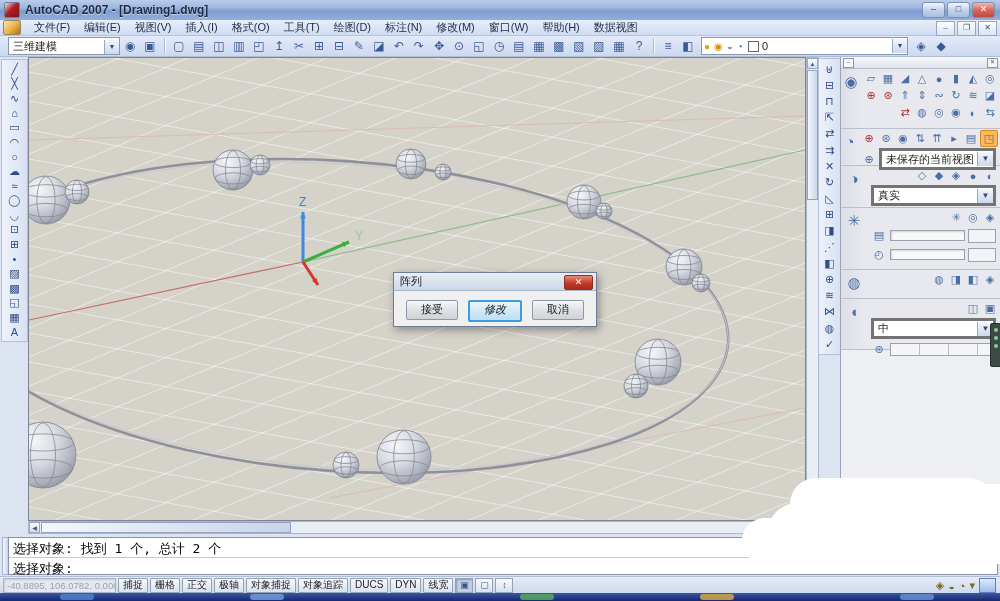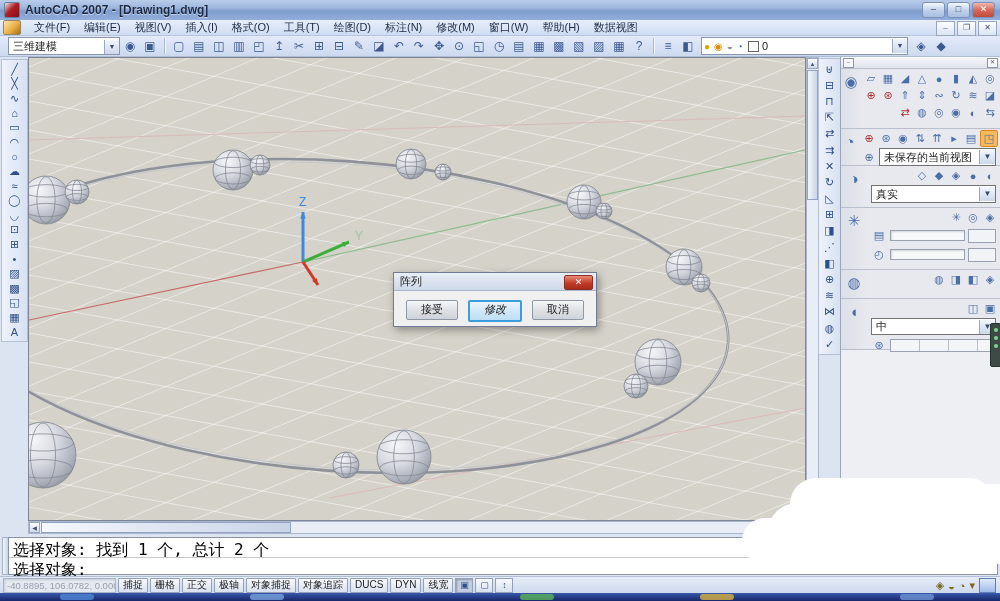"未保存的当前视图" .db-select { border: 1px solid #737373 -> 3px solid #737373 }
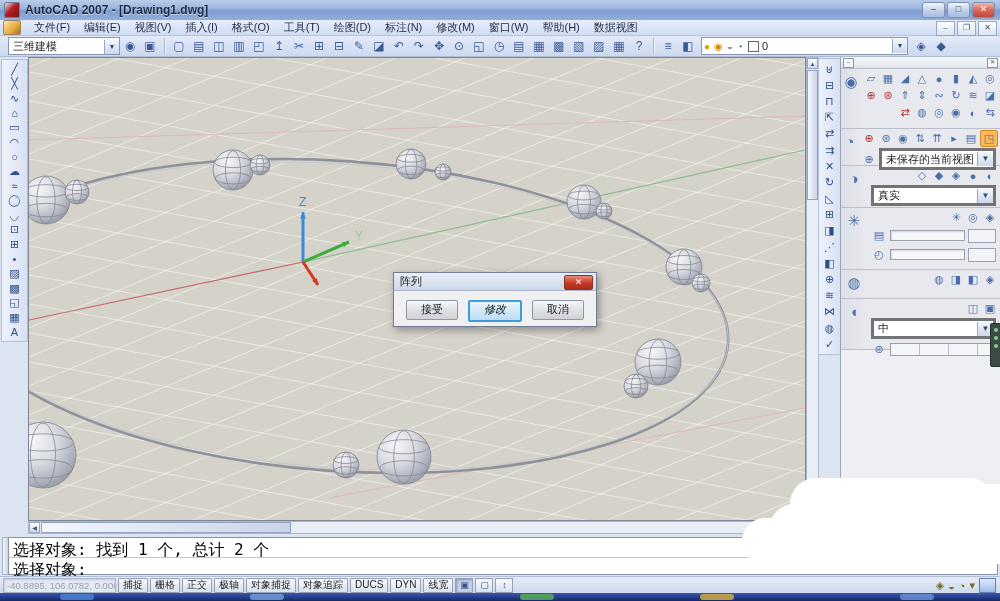"选择对象: 找到 1 个, 总计" .cmd-line { font-size: 16px -> 13px }
